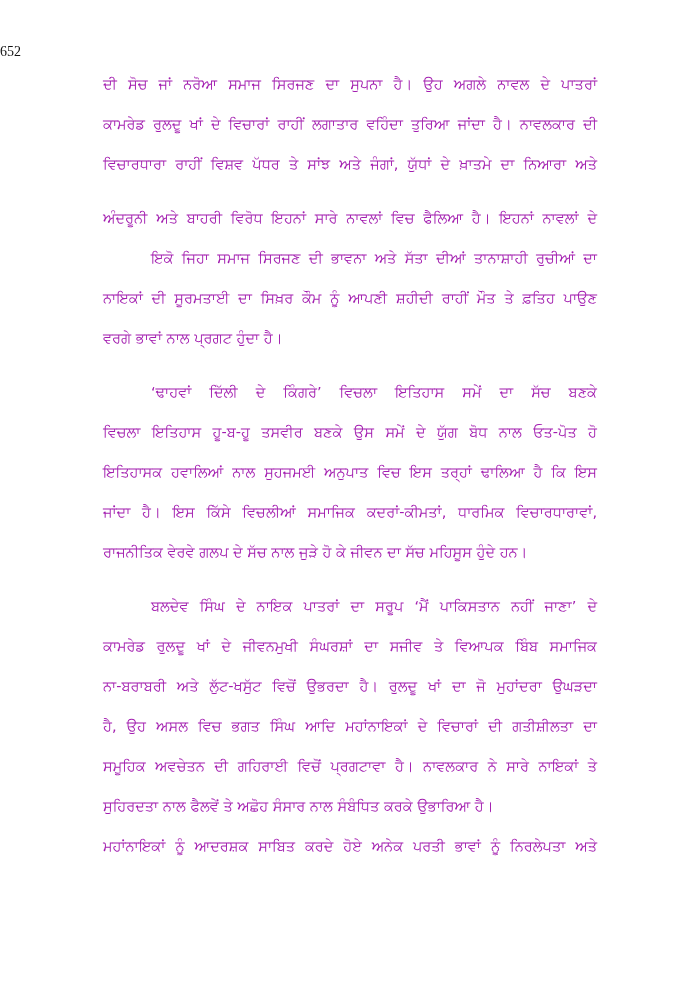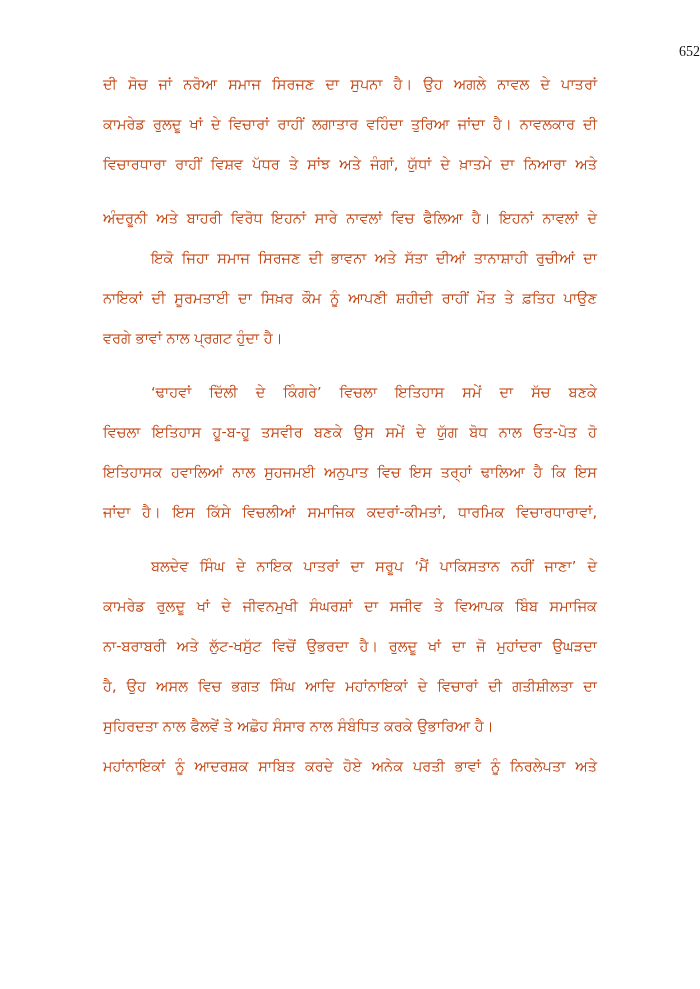"652" .page-number { text-align: right -> left }
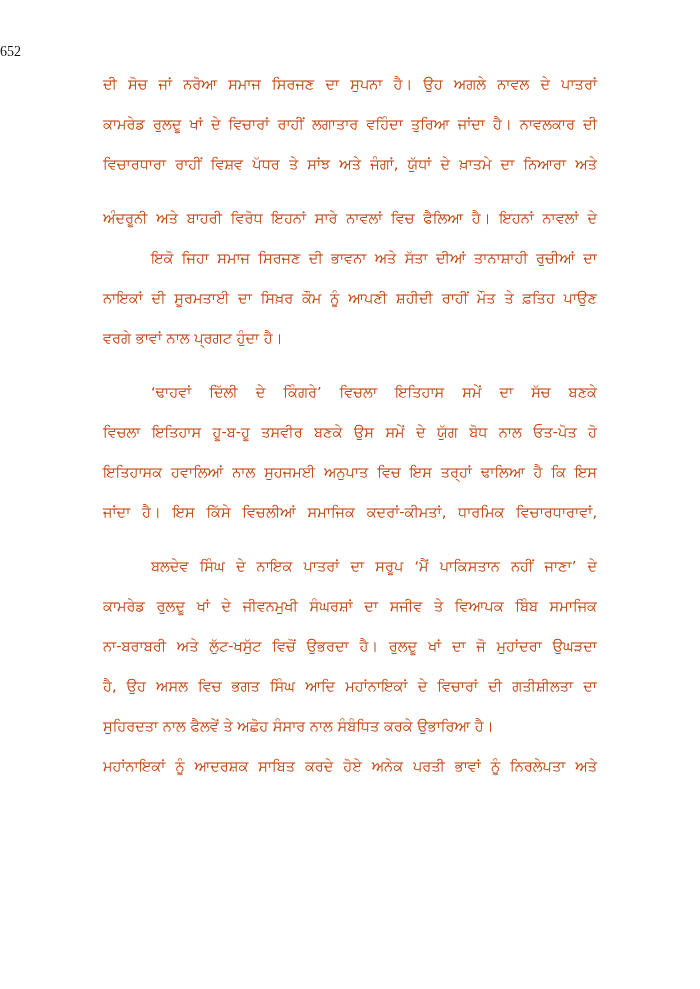"ਦੀ ਸੋਚ ਜਾਂ ਨਰੋਆ ਸਮਾਜ" .body-text { color: #c2410c -> #a21caf }
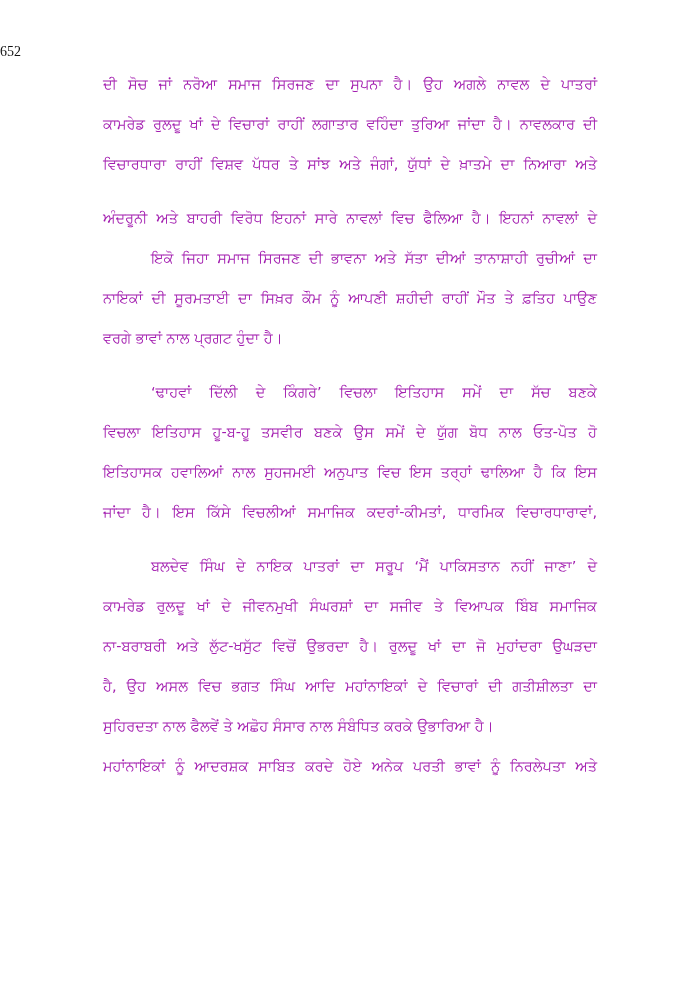"ਰਾਜਨੀਤਿਕ ਵੇਰਵੇ ਗਲਪ ਦੇ ਸੱਚ" div.line { html: none -> <div>ਰਾਜਨੀਤਿਕ ਵੇਰਵੇ ਗਲਪ ਦੇ ਸੱਚ ਨਾਲ ਜੁੜੇ ਹੋ ਕੇ ਜੀਵਨ ਦਾ ਸੱਚ ਮਹਿਸੂਸ ਹੁੰਦੇ ਹਨ।</div> }
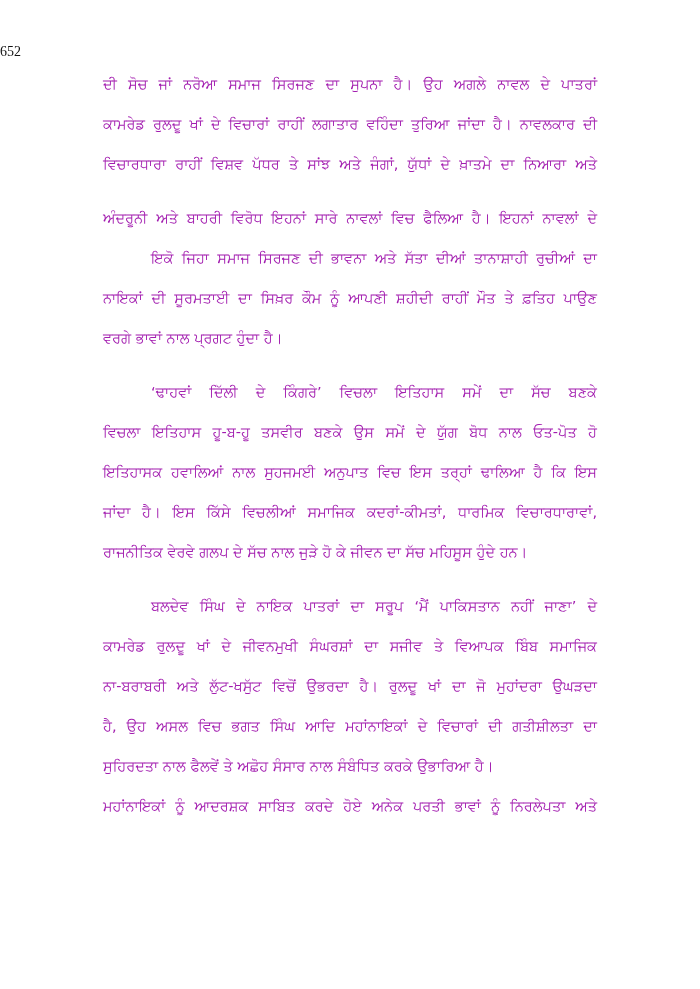"ਸਮੂਹਿਕ ਅਵਚੇਤਨ ਦੀ ਗਹਿਰਾਈ ਵਿਚੋਂ" div.line { html: none -> <div>ਸਮੂਹਿਕ ਅਵਚੇਤਨ ਦੀ ਗਹਿਰਾਈ ਵਿਚੋਂ ਪ੍ਰਗਟਾਵਾ ਹੈ। ਨਾਵਲਕਾਰ ਨੇ ਸਾਰੇ ਨਾਇਕਾਂ ਤੇ</div> }
